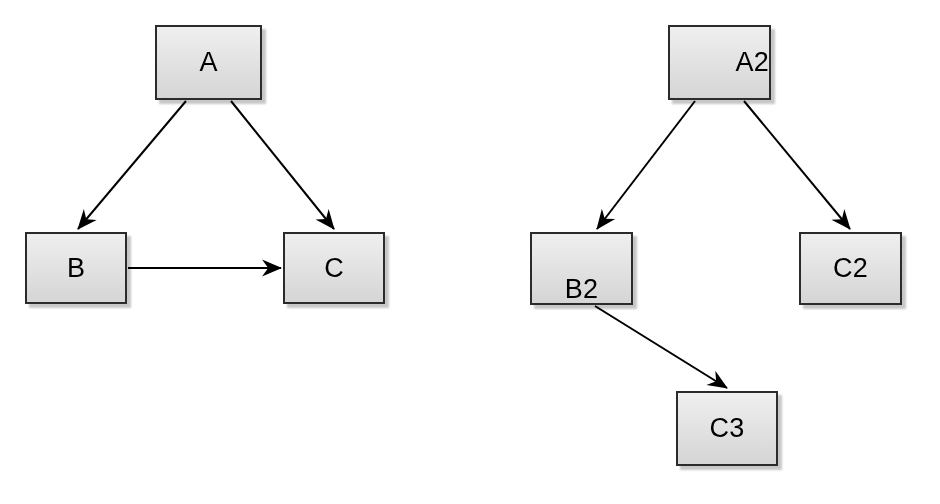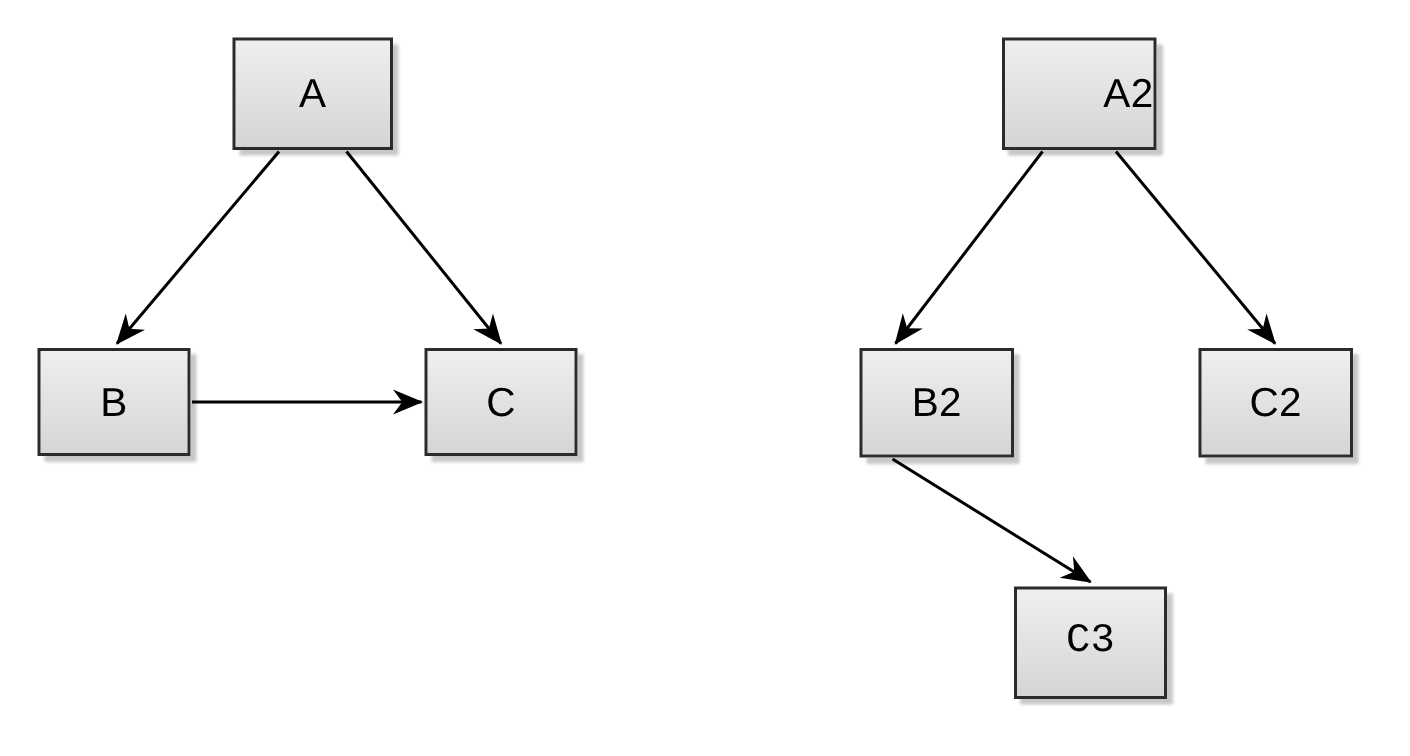"B2" div.node { align-items: none -> flex-end; left: 573px -> 530px }
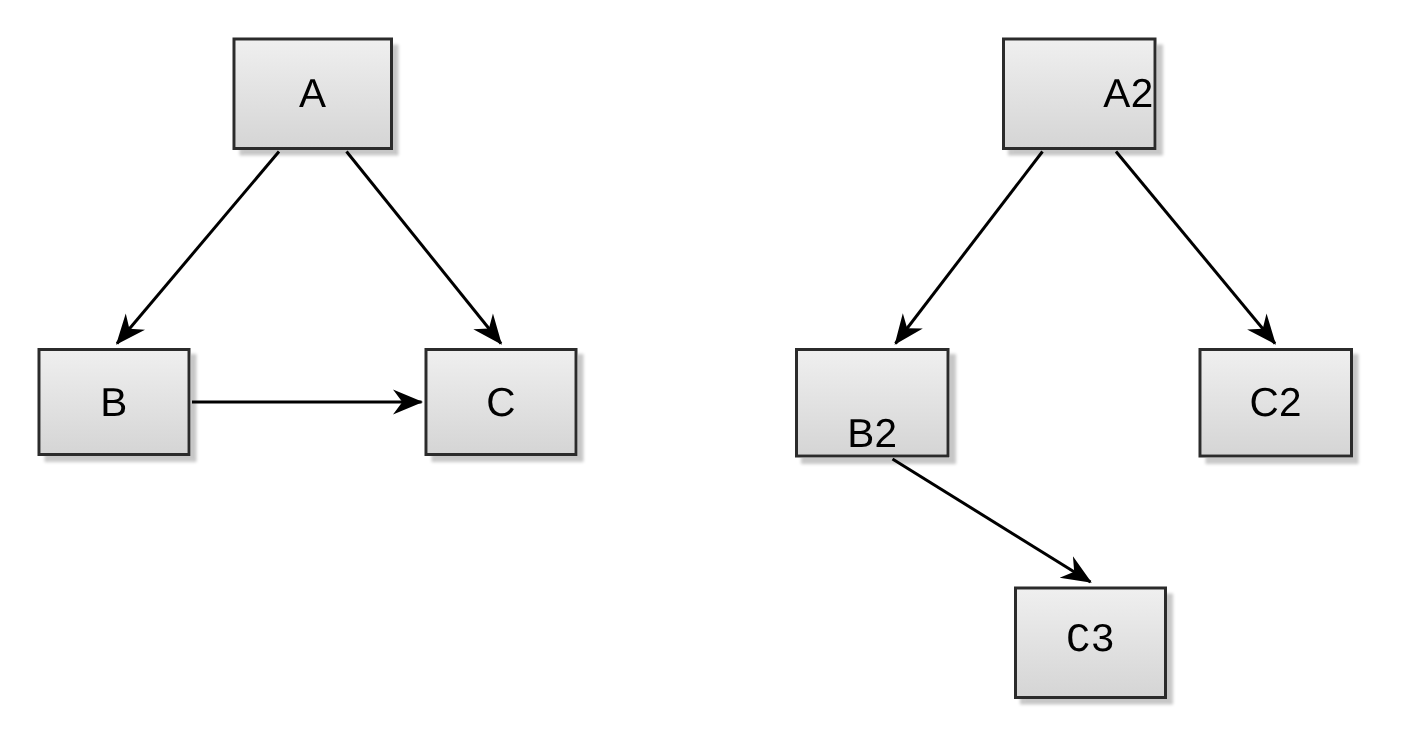"C3" span.node-label { font-family: Liberation Mono, monospace -> none }
